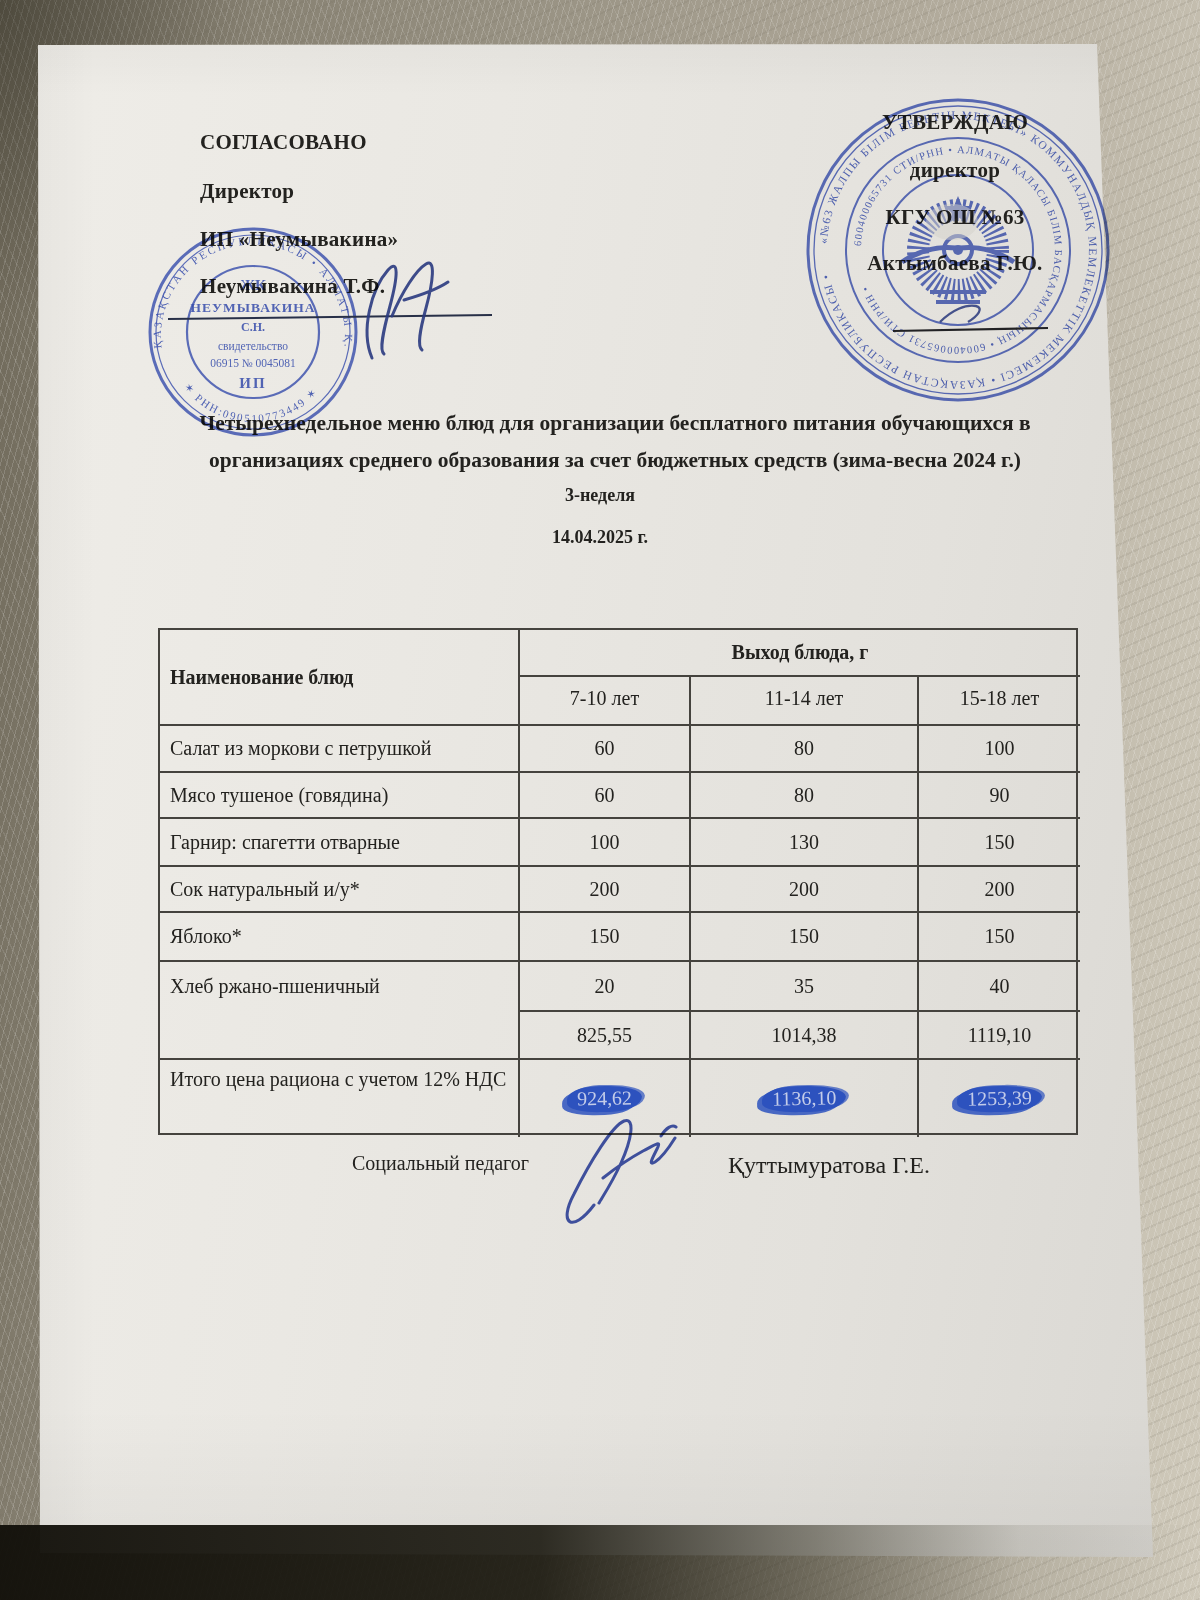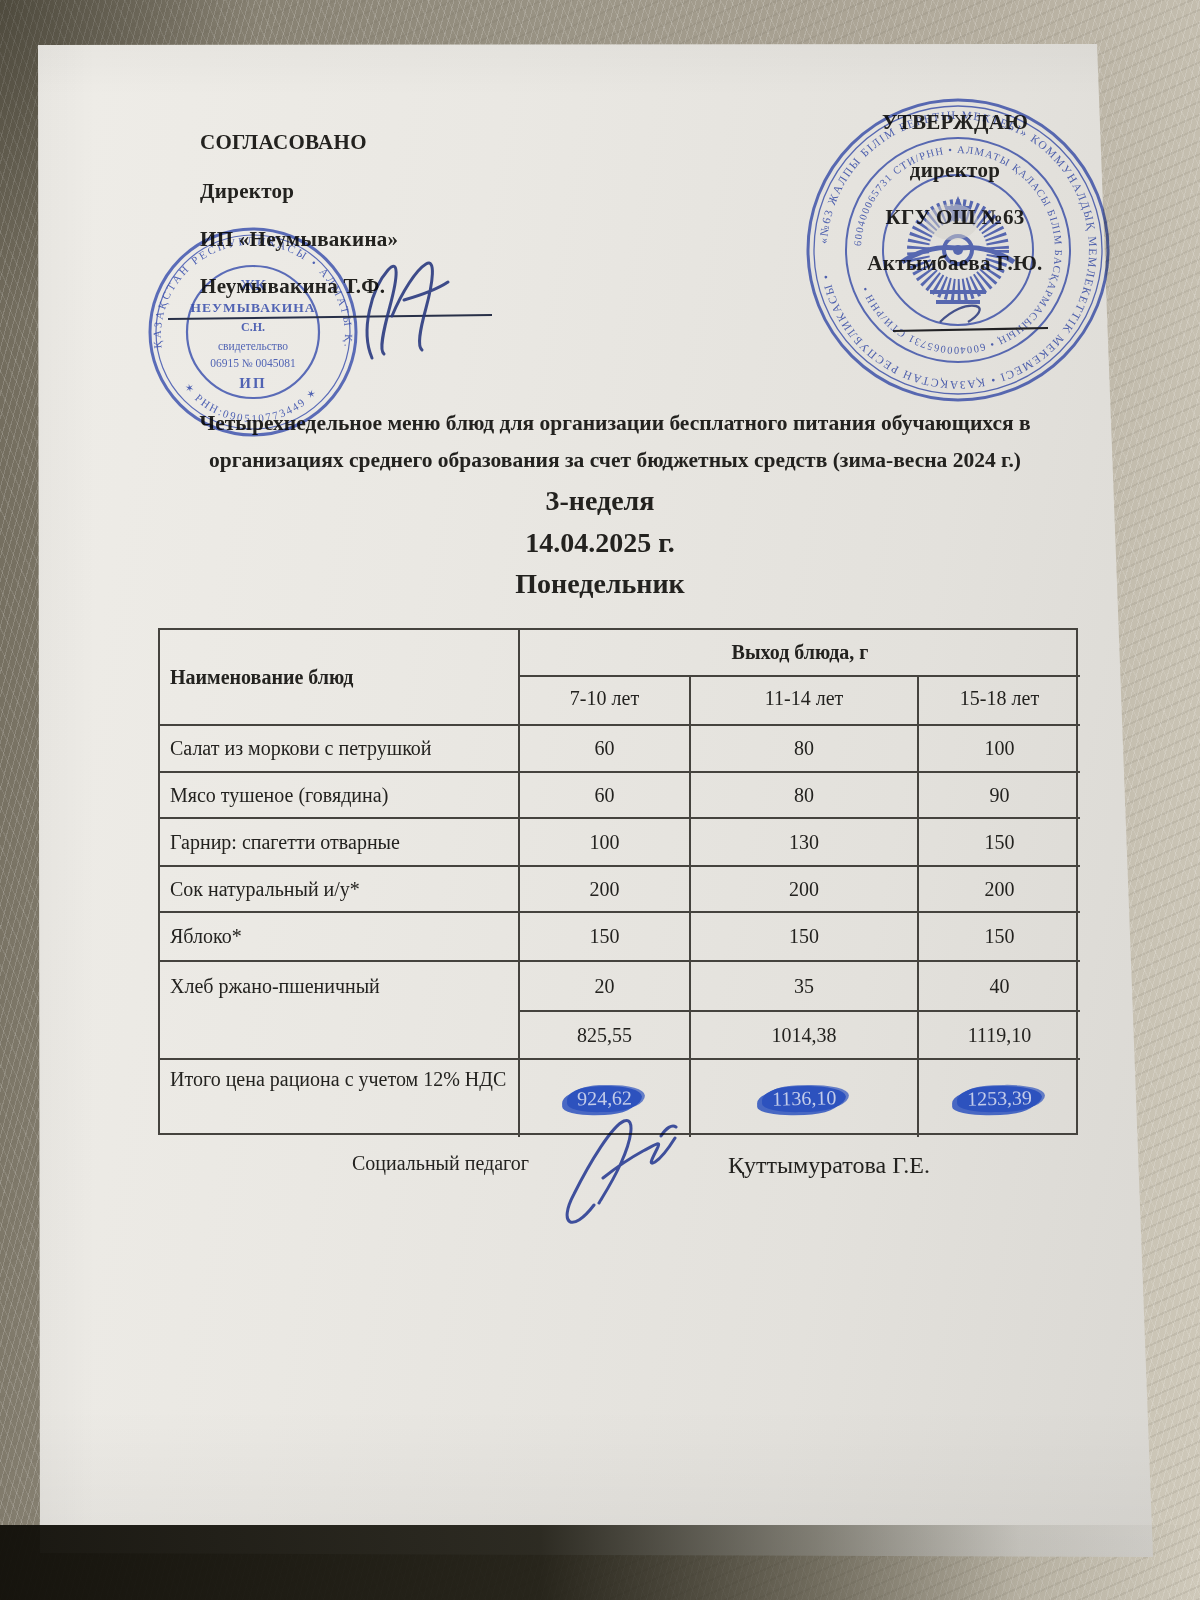"3-неделя" .center-line { font-size: 28px -> 18px }
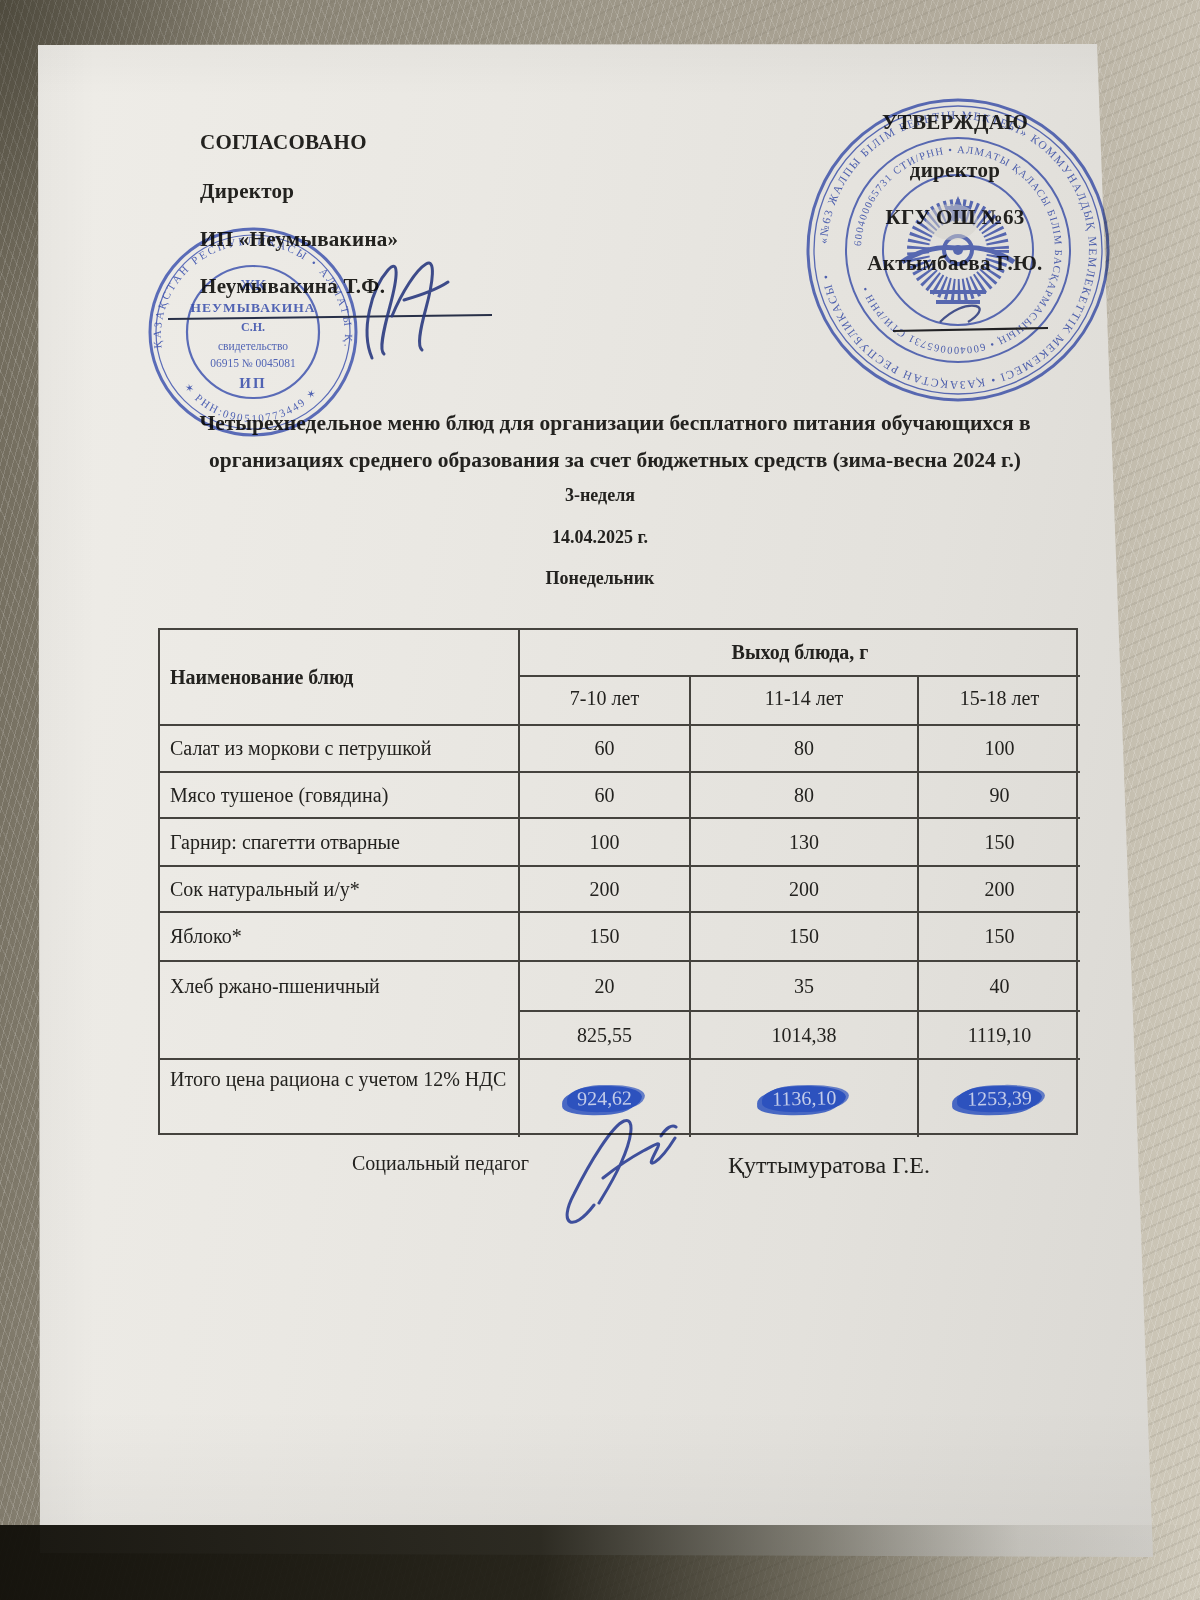"Понедельник" div.center-line { html: <div>Понедельник</div> -> none }
